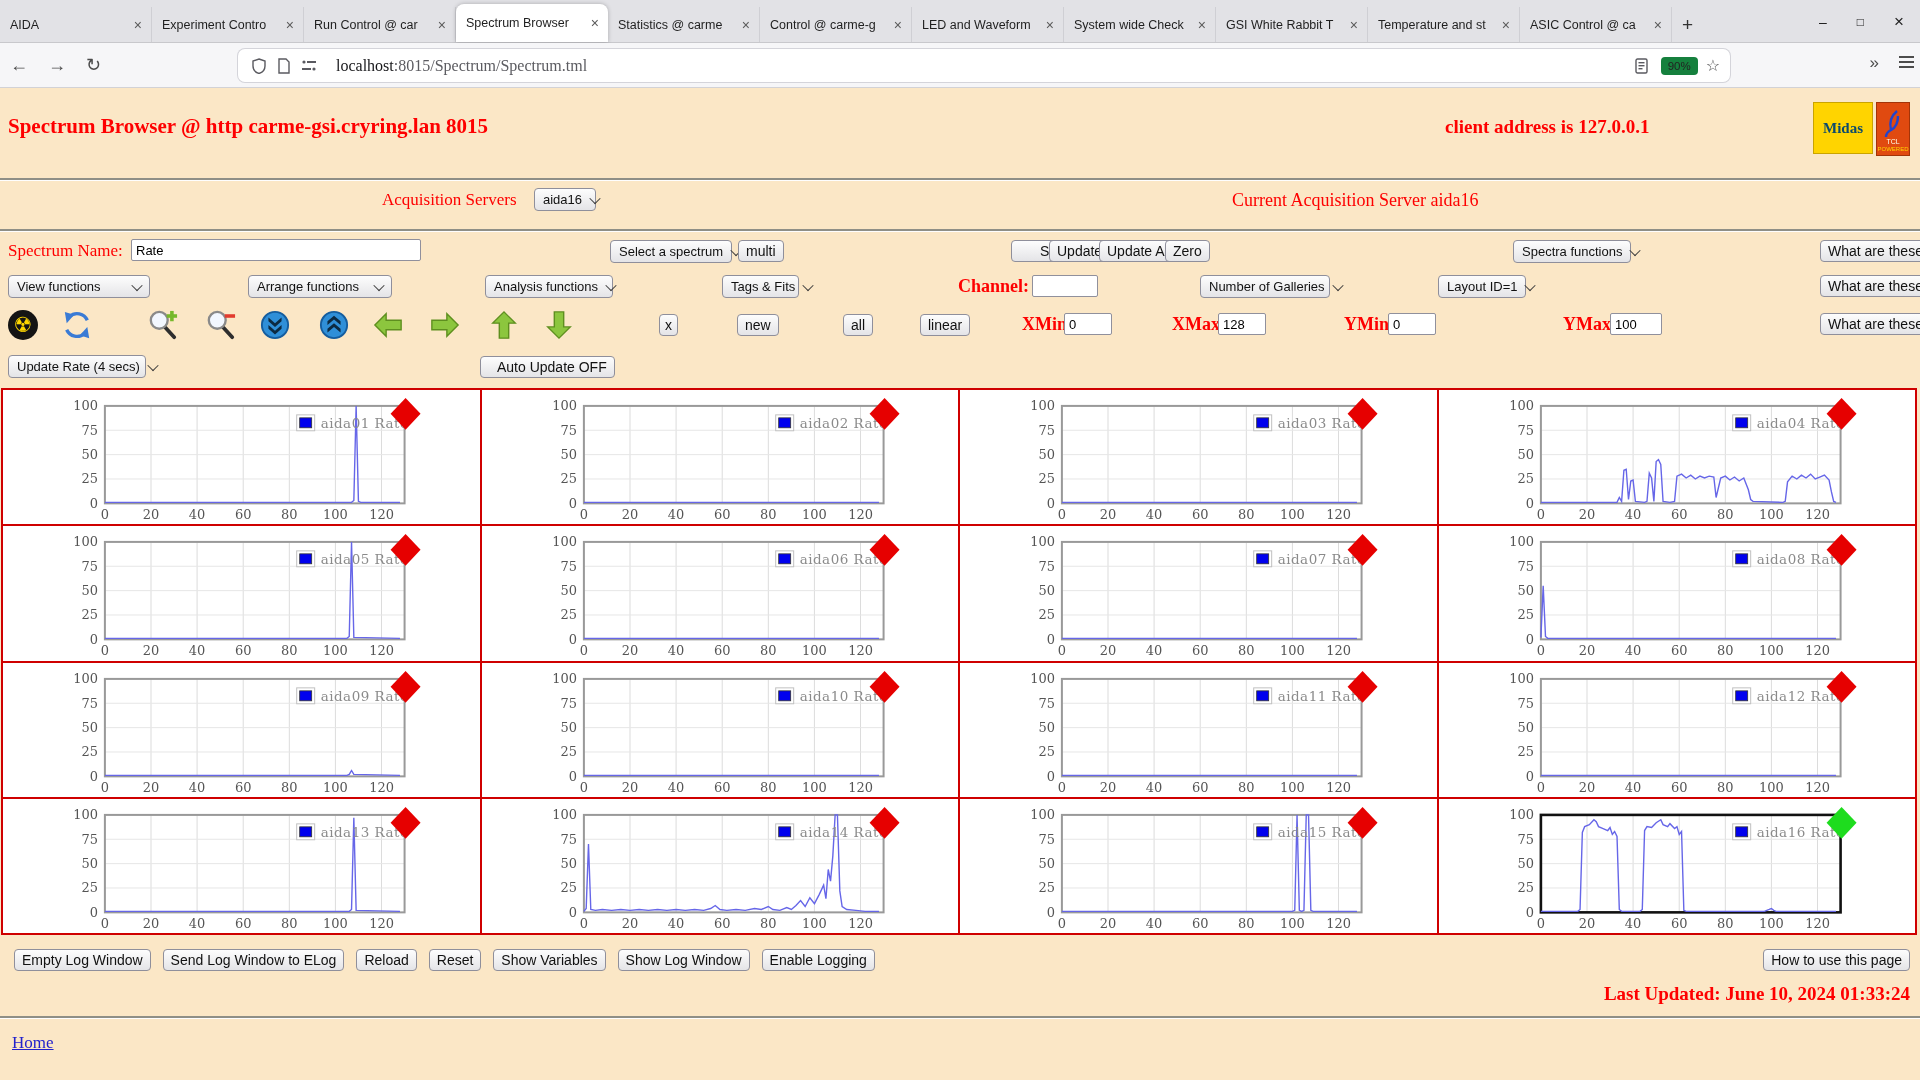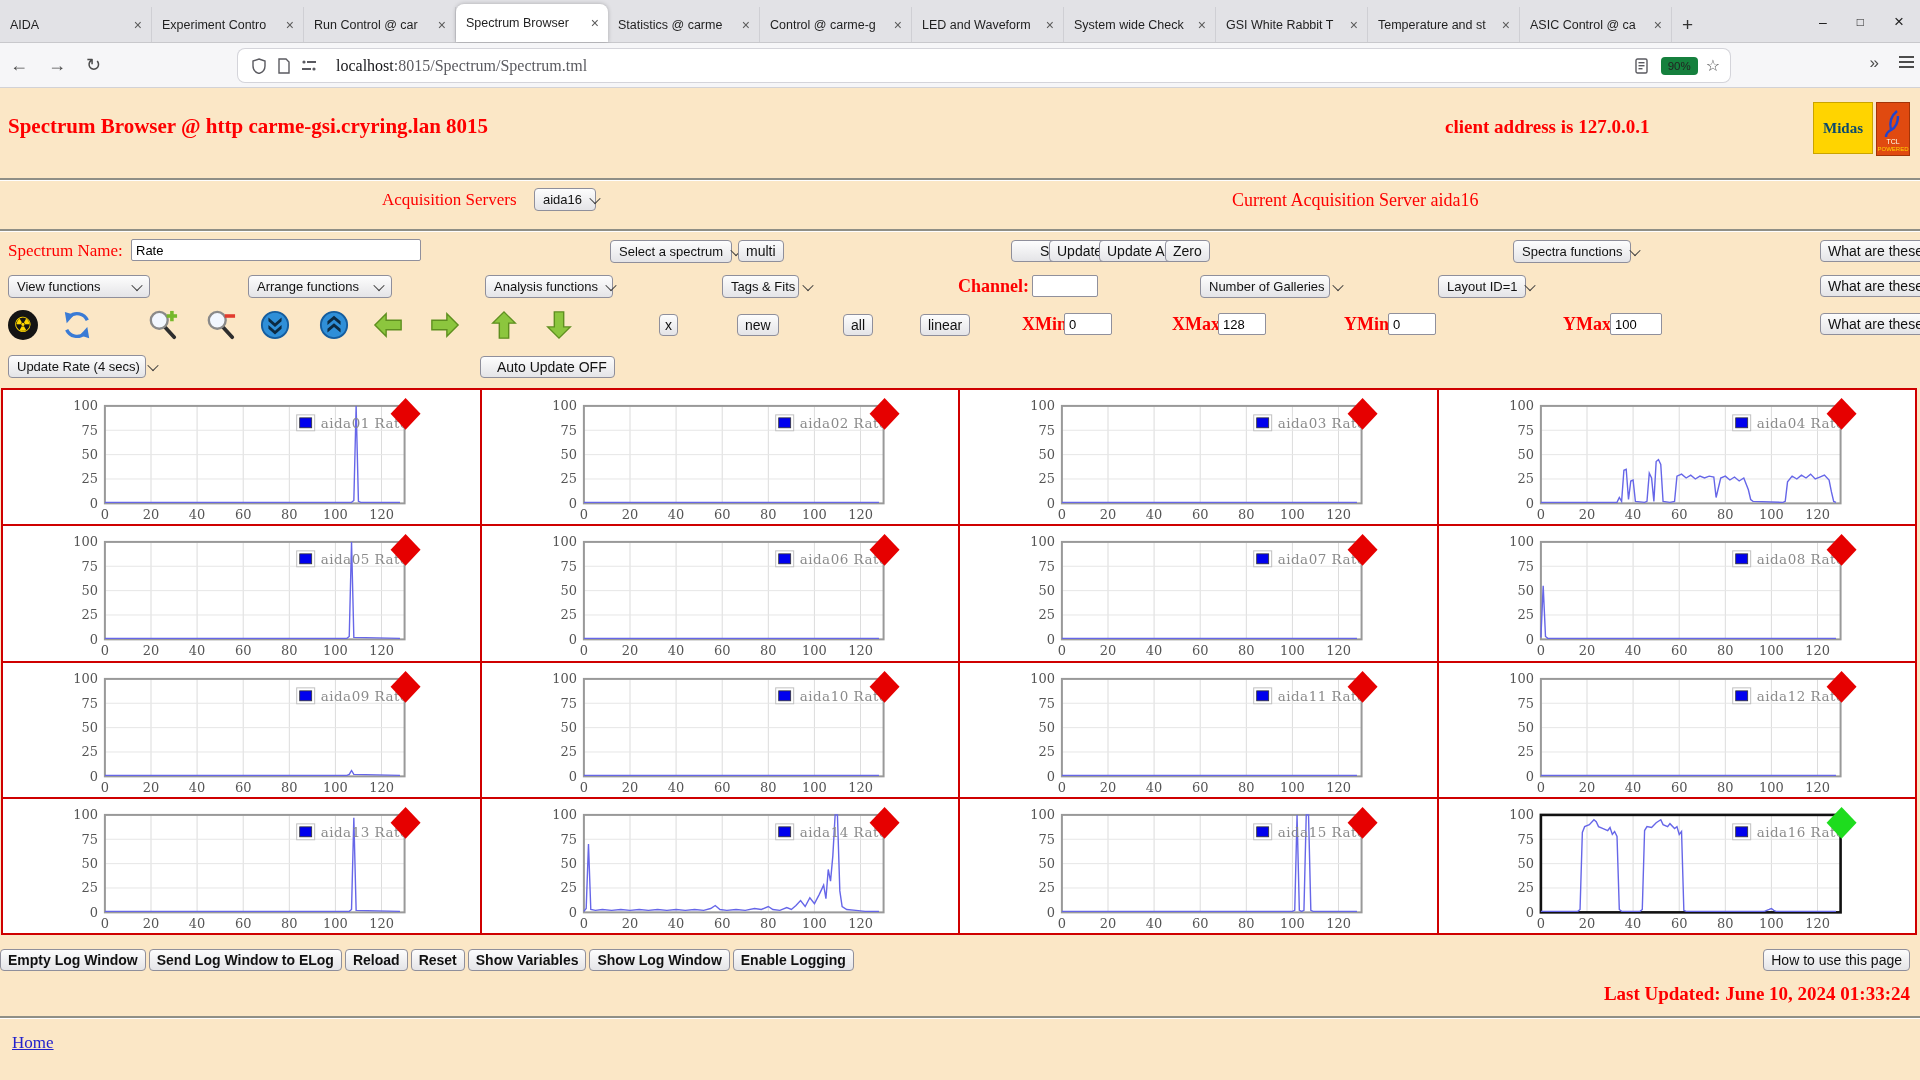"Empty Log Window" .footer-buttons { font-weight: bold -> none; gap: 3px -> 12px; left: 0 -> 14px }
